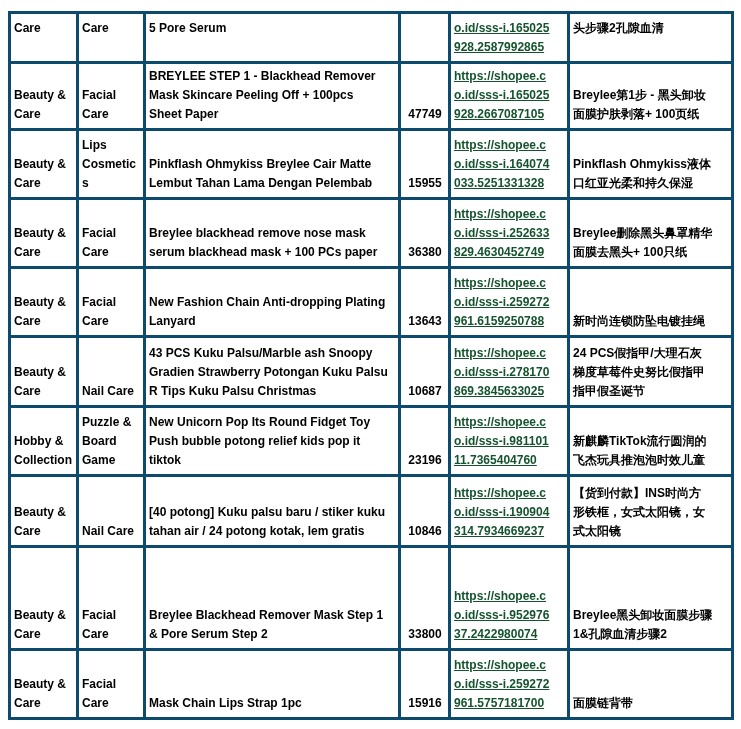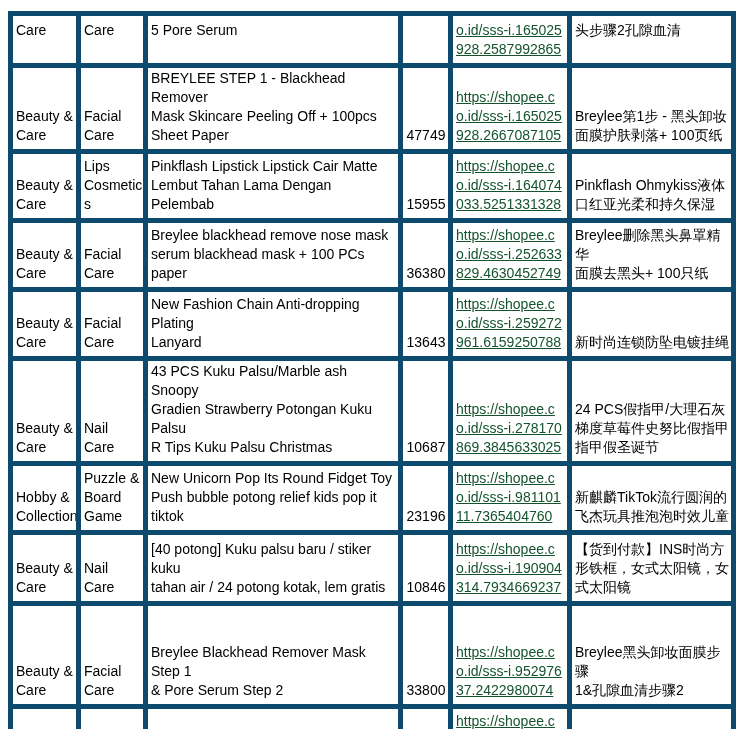"Care" table.grid td { border: 5px solid #0c4a6e -> 3px solid #0c4a6e; font-size: 14px -> 12px; font-weight: none -> bold }
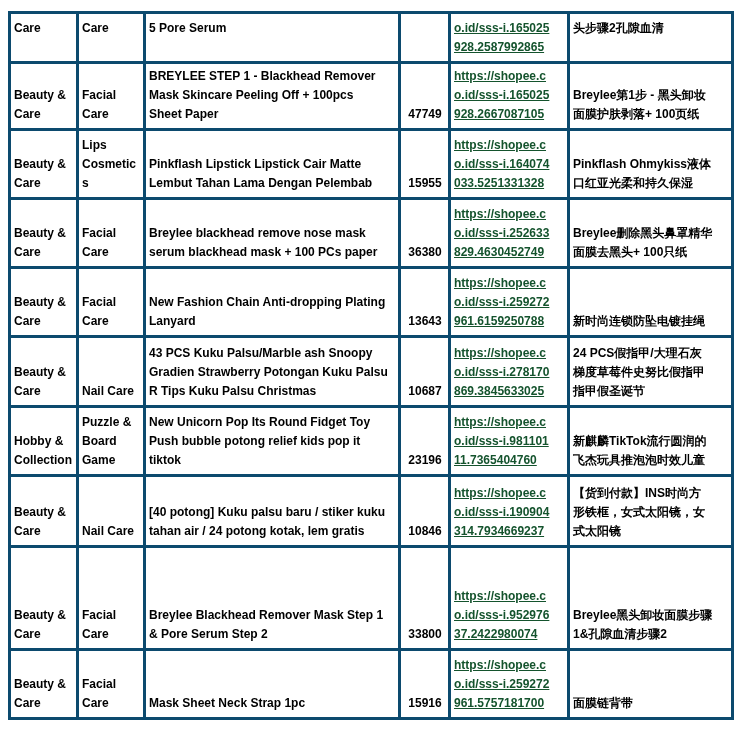"Pinkflash Lipstick Lipstick Cair Matte" td.c-prod { text: Lipstick Lipstick -> Ohmykiss Breylee }
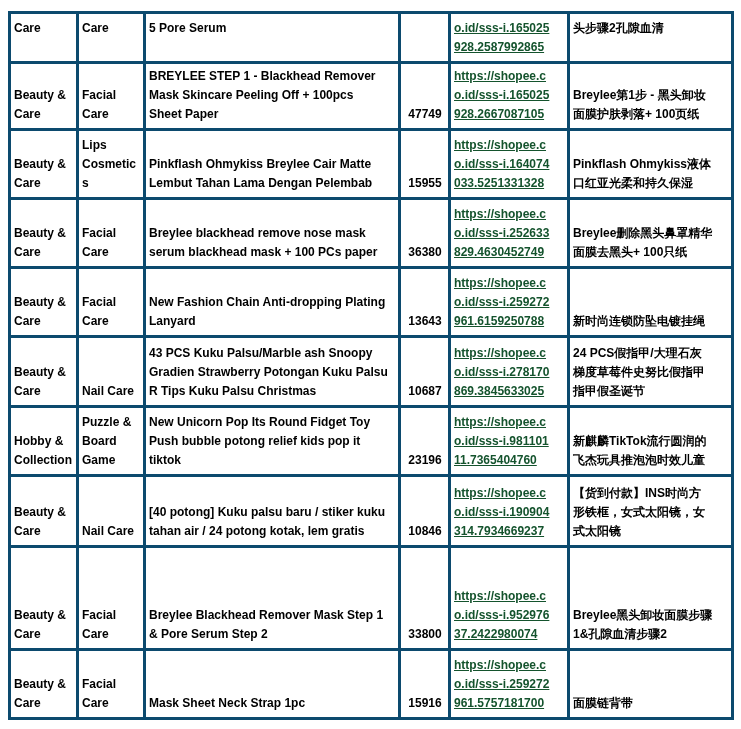"Mask Sheet Neck Strap 1pc" td.c-prod { text: Sheet Neck -> Chain Lips }
